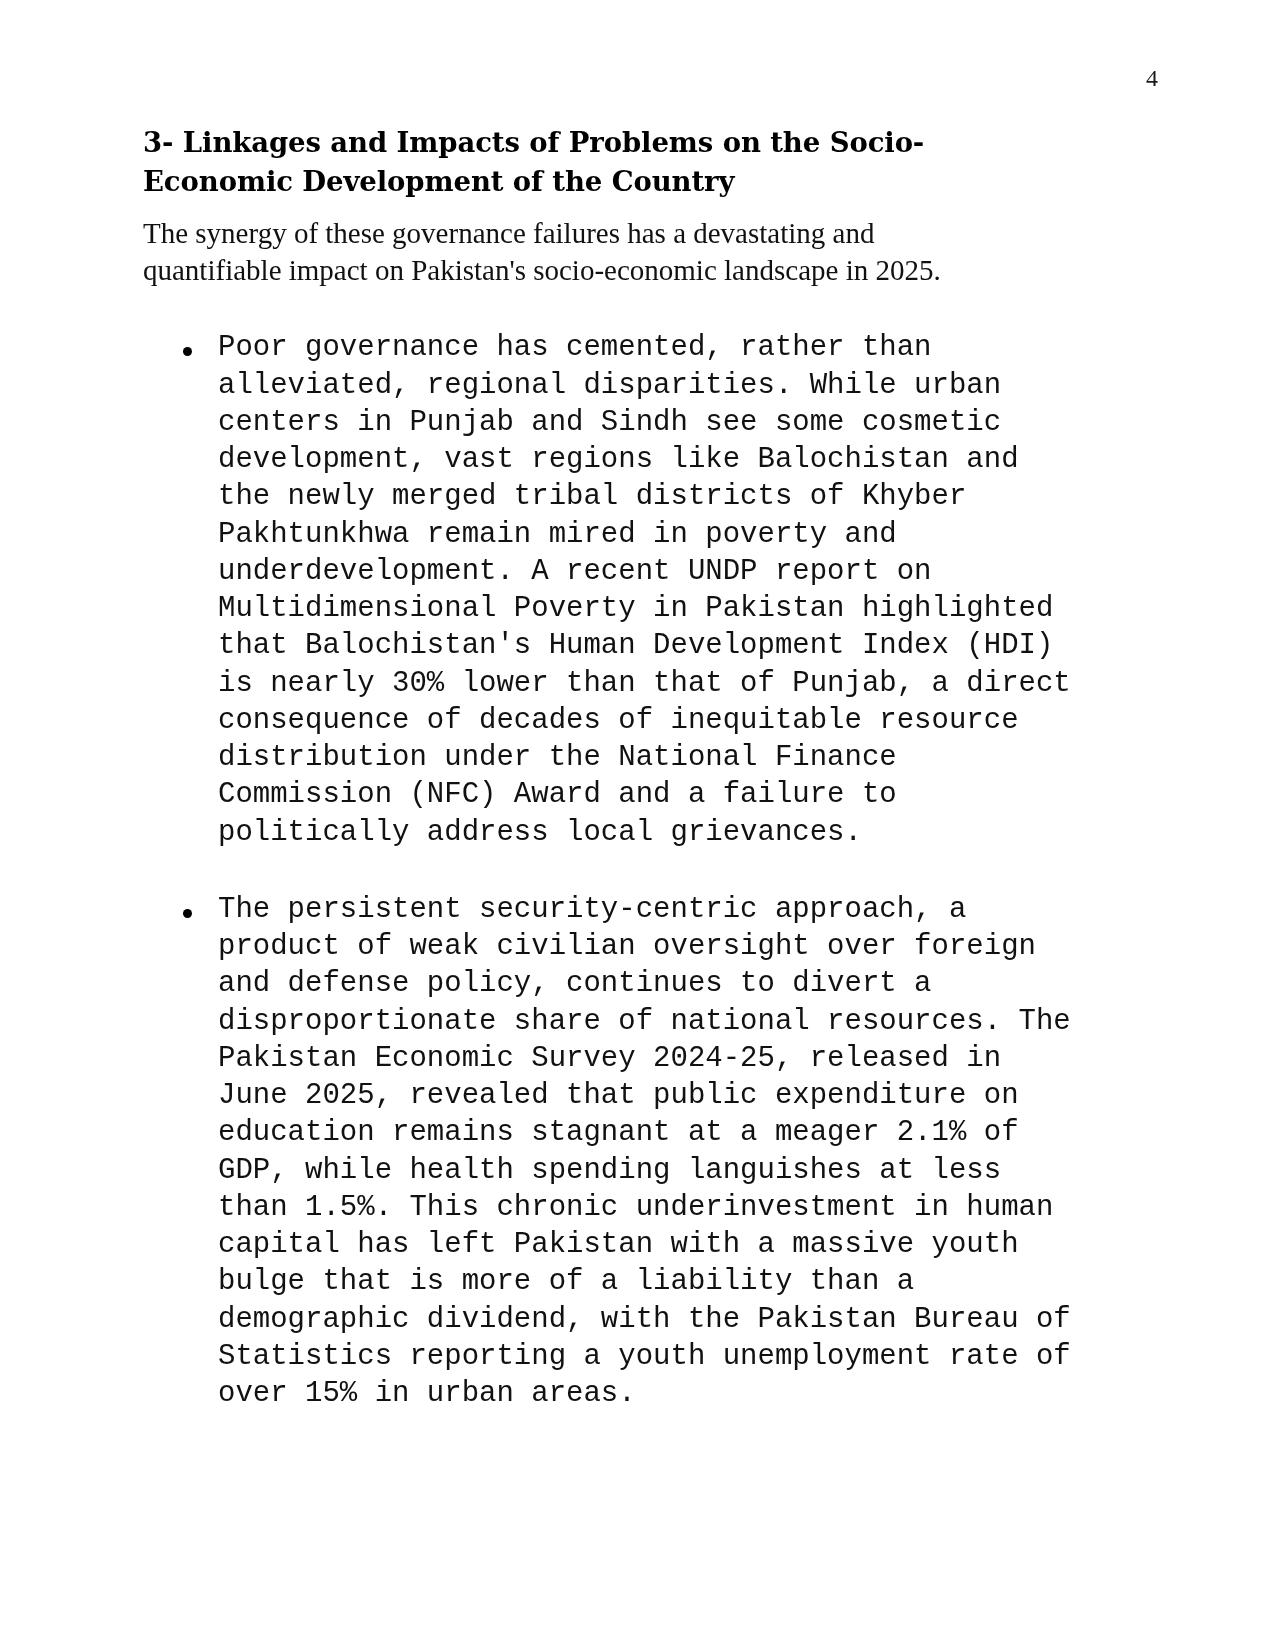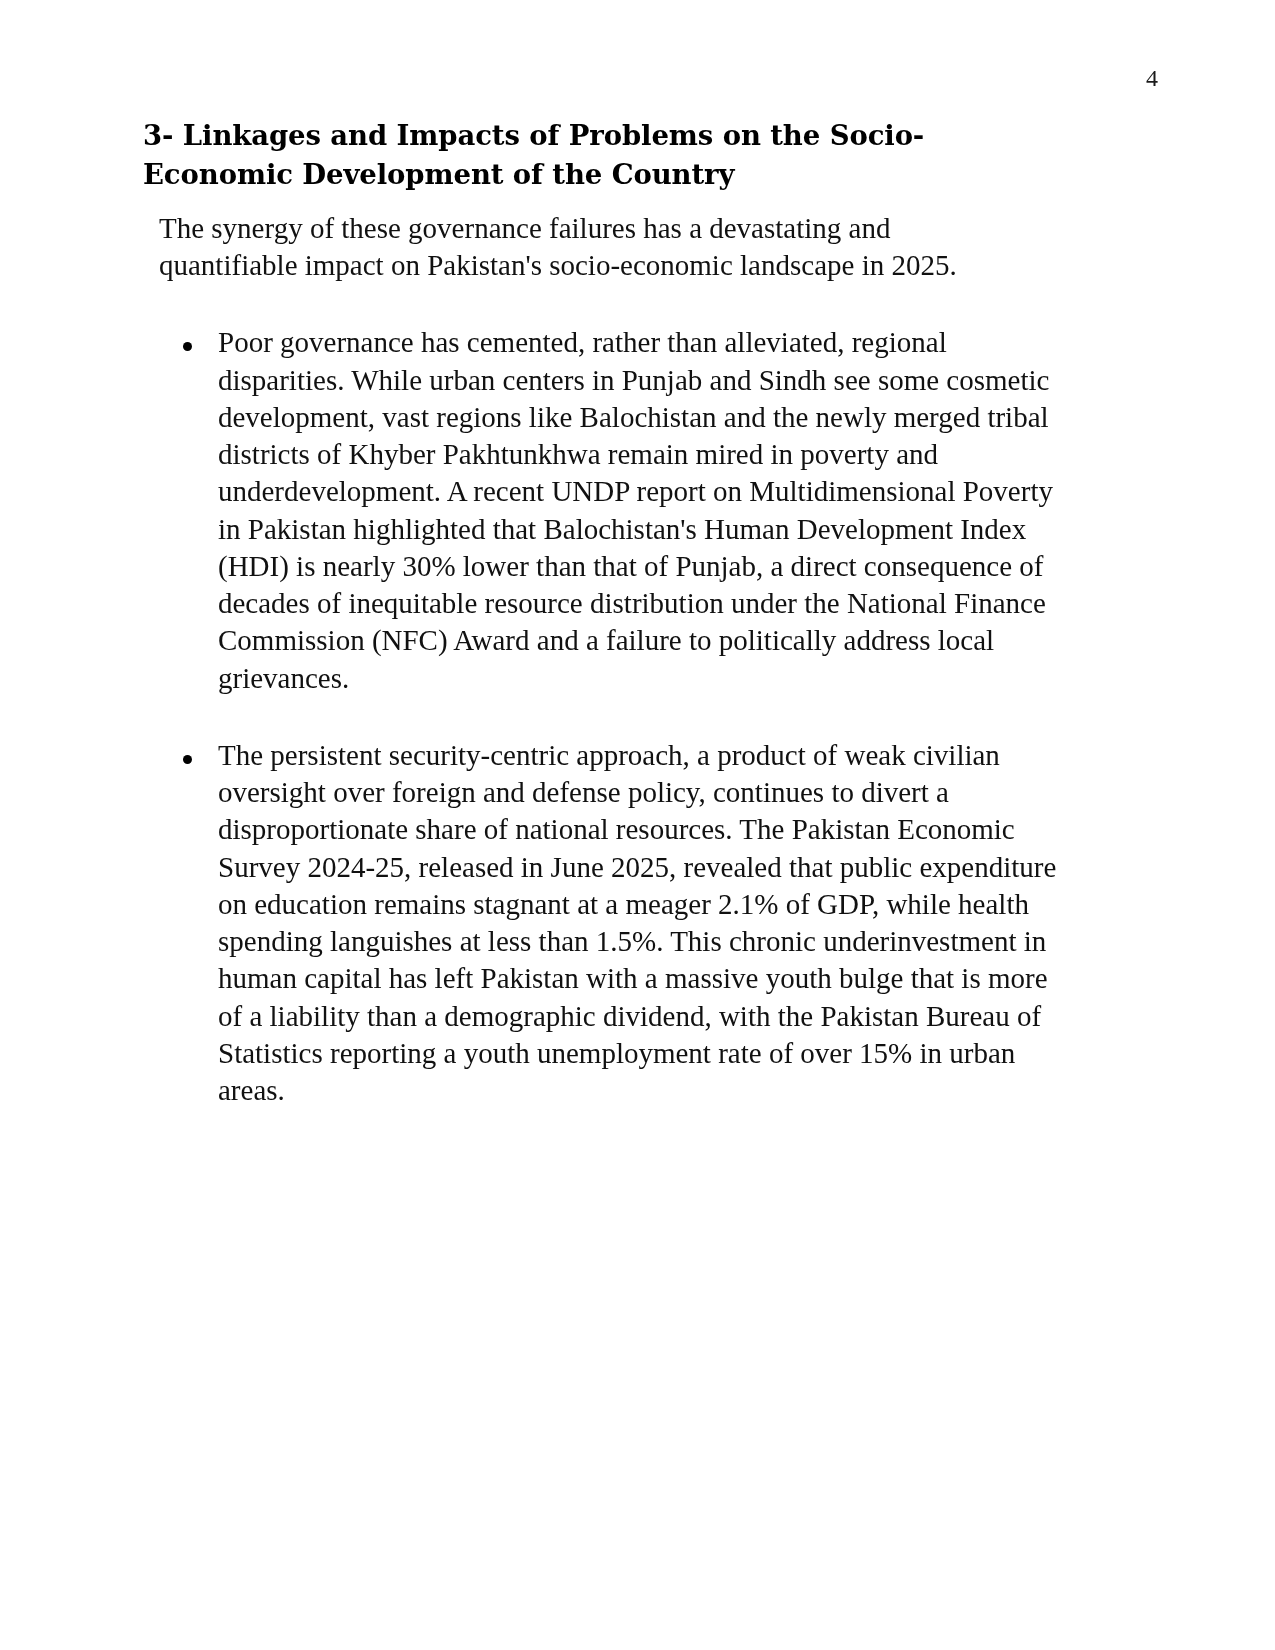"3- Linkages and Impacts of" .content { top: 116px -> 123px }
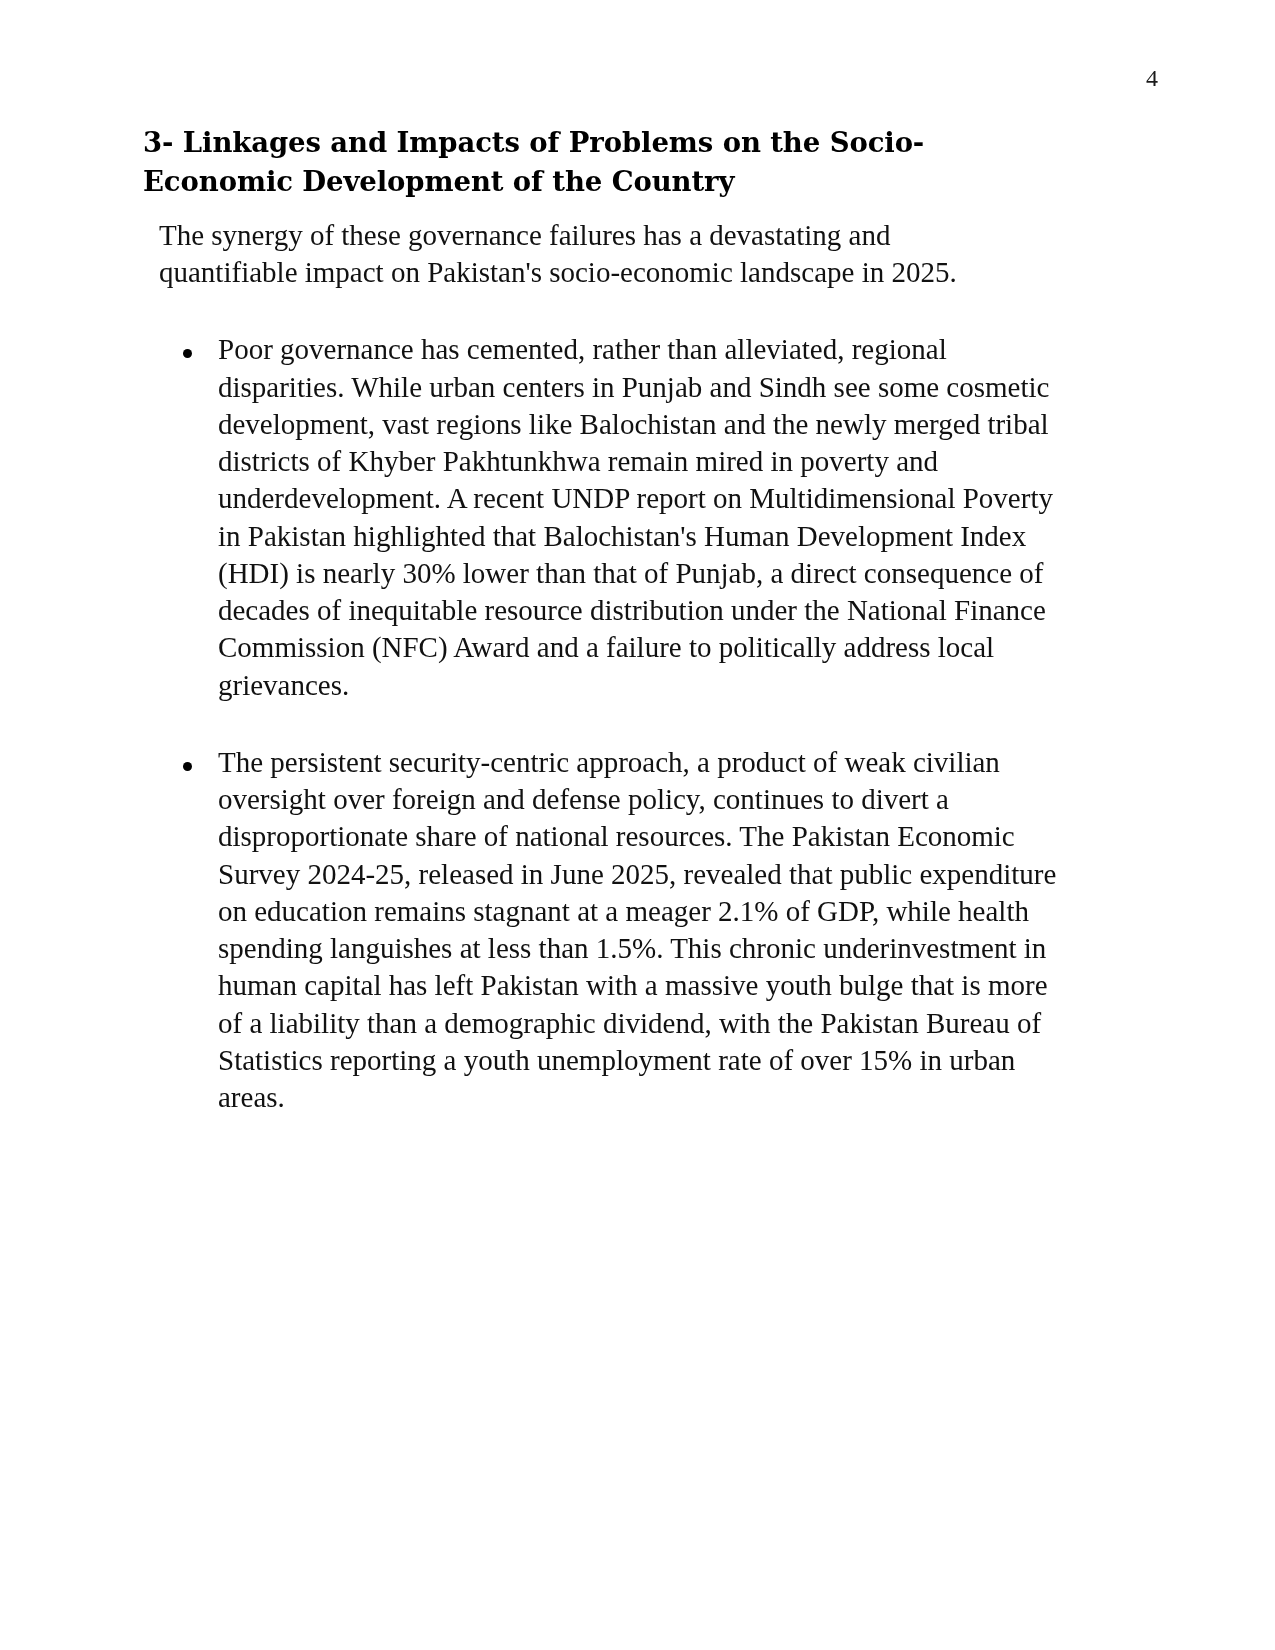"The synergy of these governance" .intro-para { margin: 16px -> 0 }
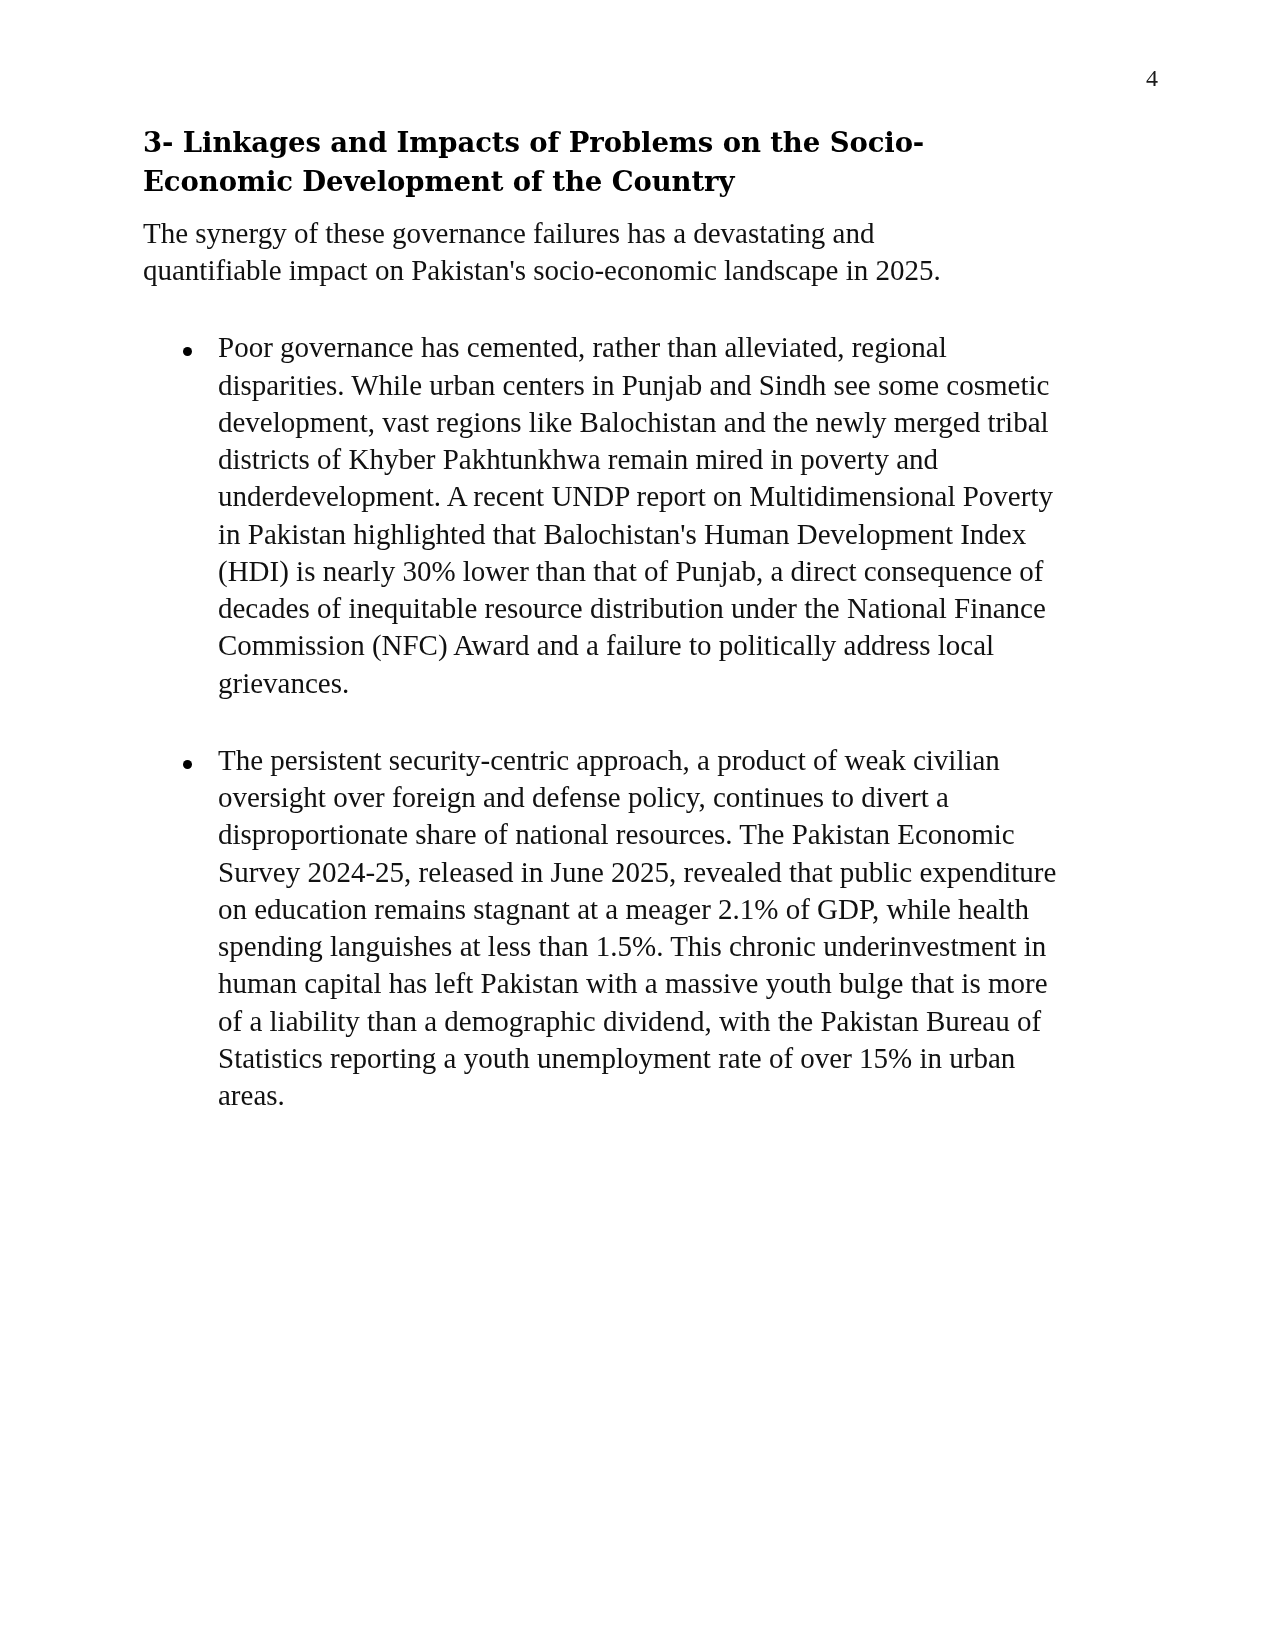"Poor governance has cemented, rather" .body-para { font-family: Liberation Serif, serif -> Liberation Mono, monospace }
